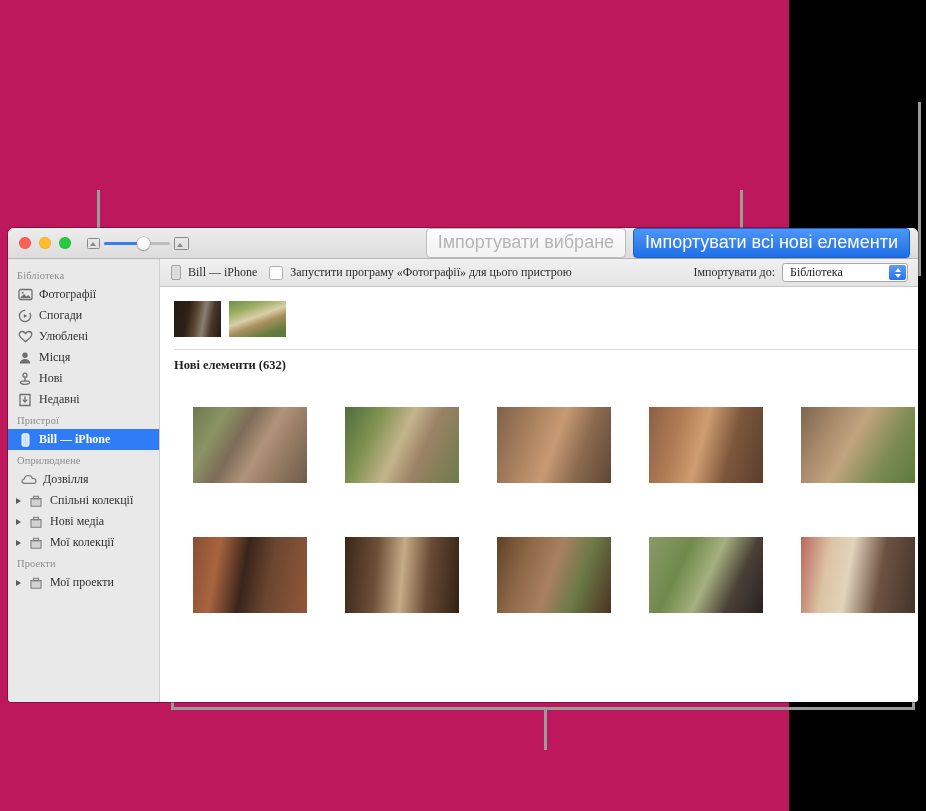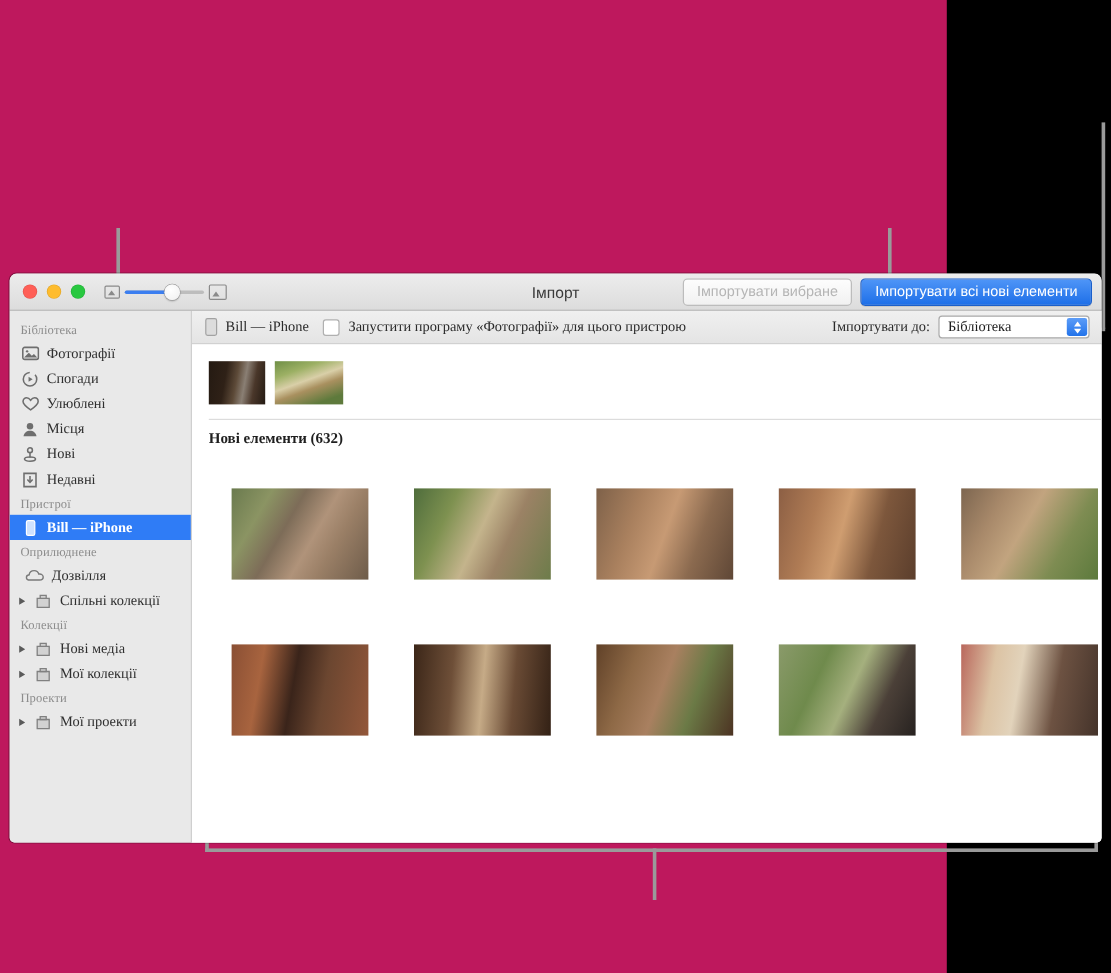"Імпортувати вибране" .btn { font-size: 12px -> 18px }
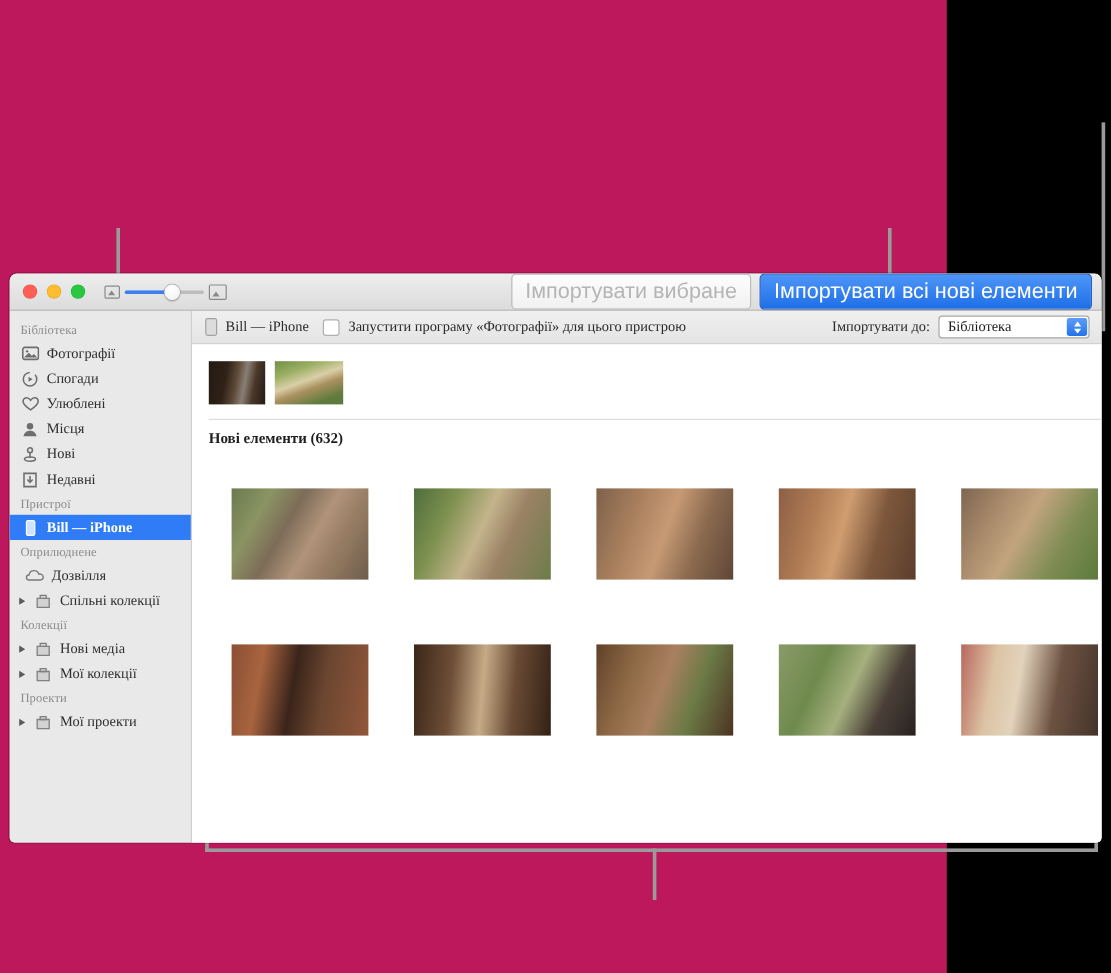"Колекції" div.sec-head { html: <div>Колекції</div> -> none }
